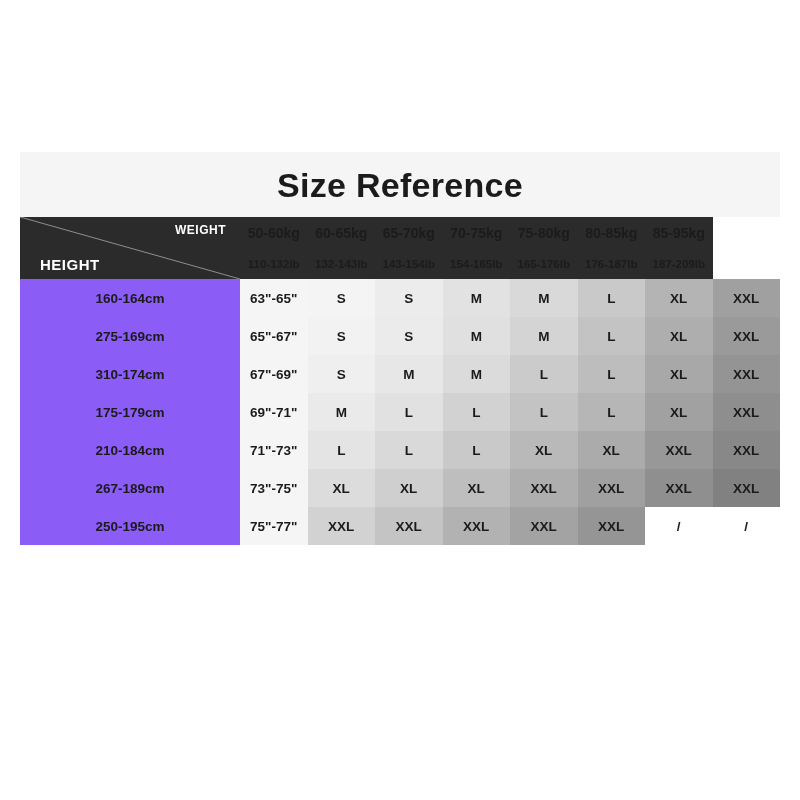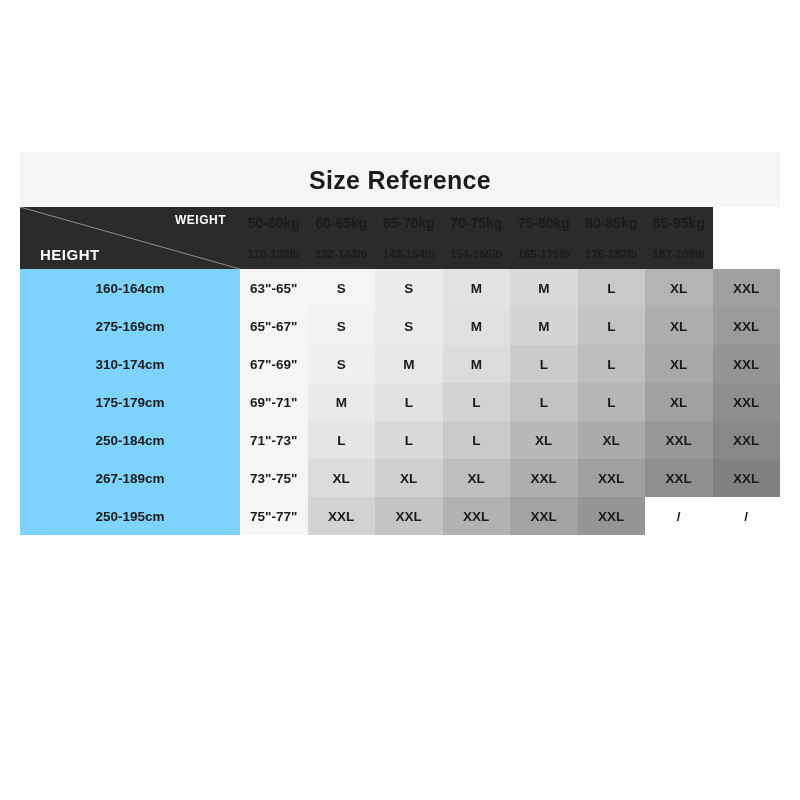"Size Reference" .title-bar .title { font-size: 25px -> 34px }
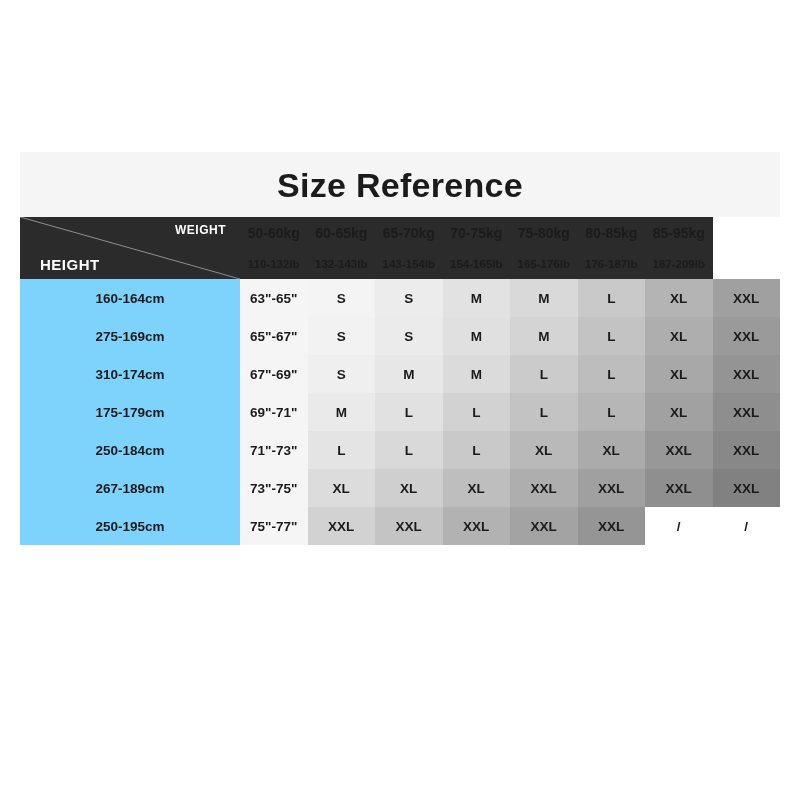"160-164cm" .cell-height { background: #7dd3fc -> #8b5cf6 }
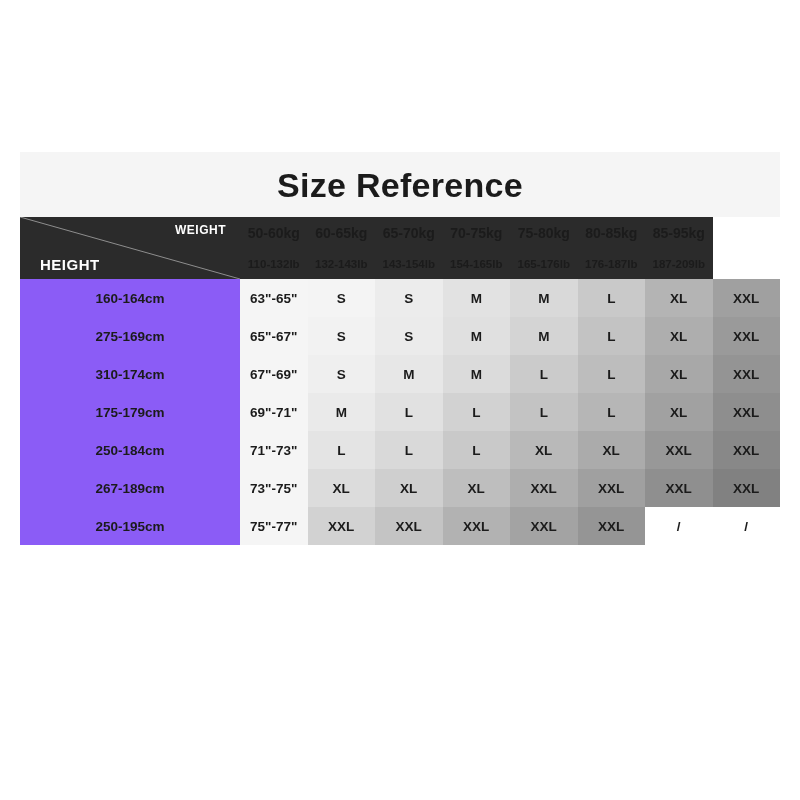"250-184cm" td.cell-height { text: 250-184cm -> 210-184cm }
